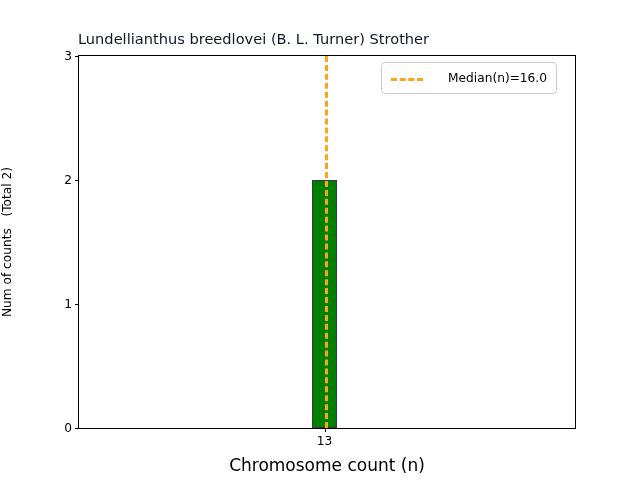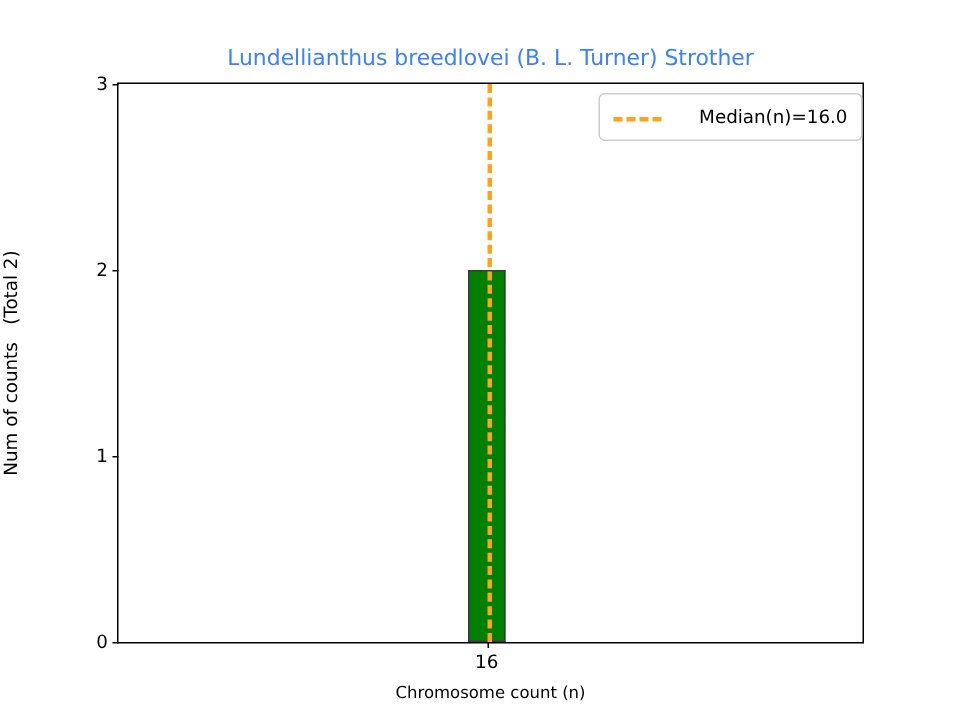"Lundellianthus breedlovei (B. L. Turner)" #chart-title { color: #3b82f6 -> #0f172a; text-align: center -> left }
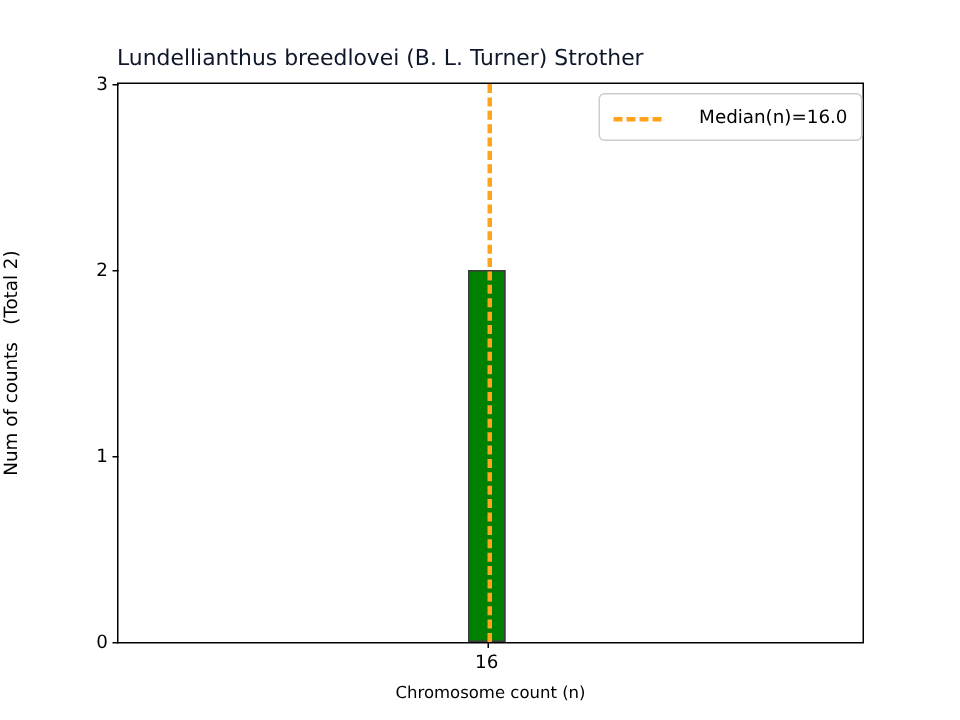"Median(n)=16.0" #legend { right: 0 -> 18px }
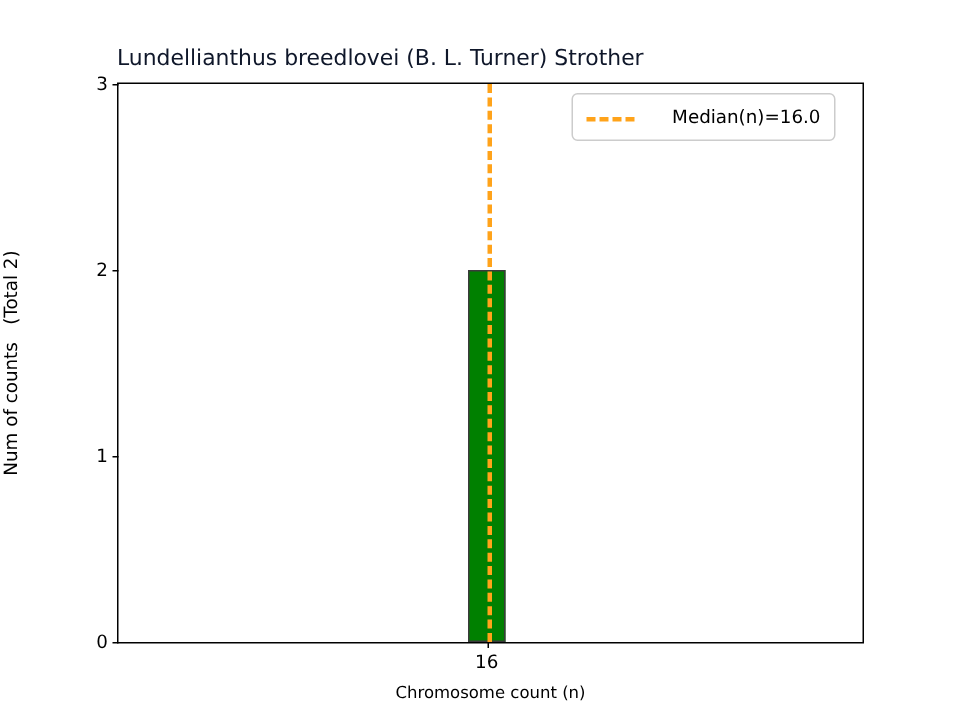"16" div.xtick-label { text: 16 -> 13 }
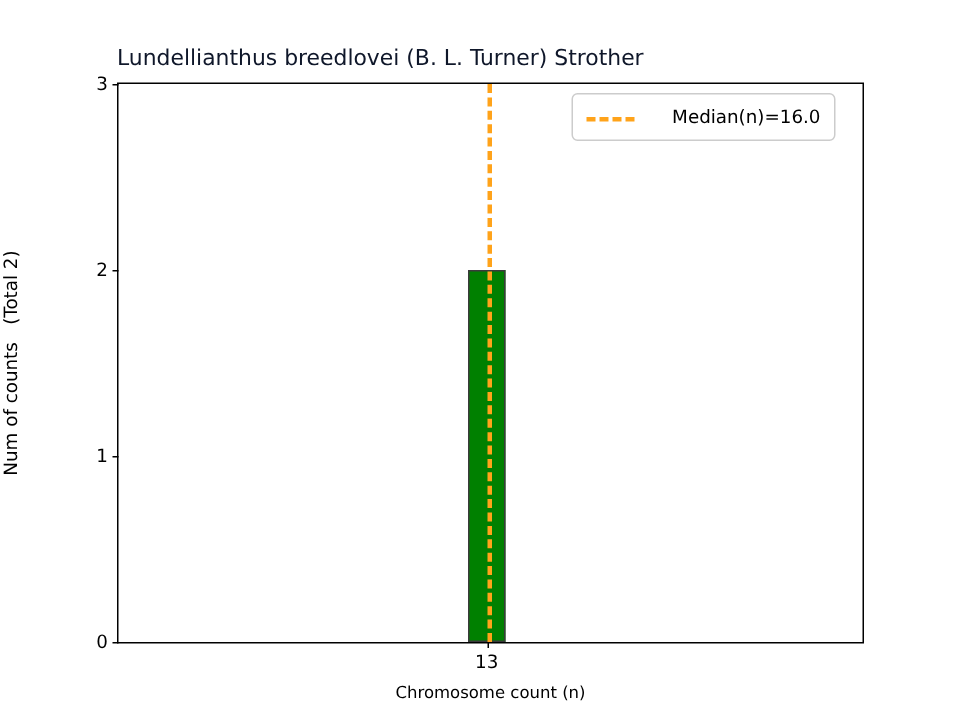"Chromosome count (n)" #xlabel { font-size: 11px -> 17px }
